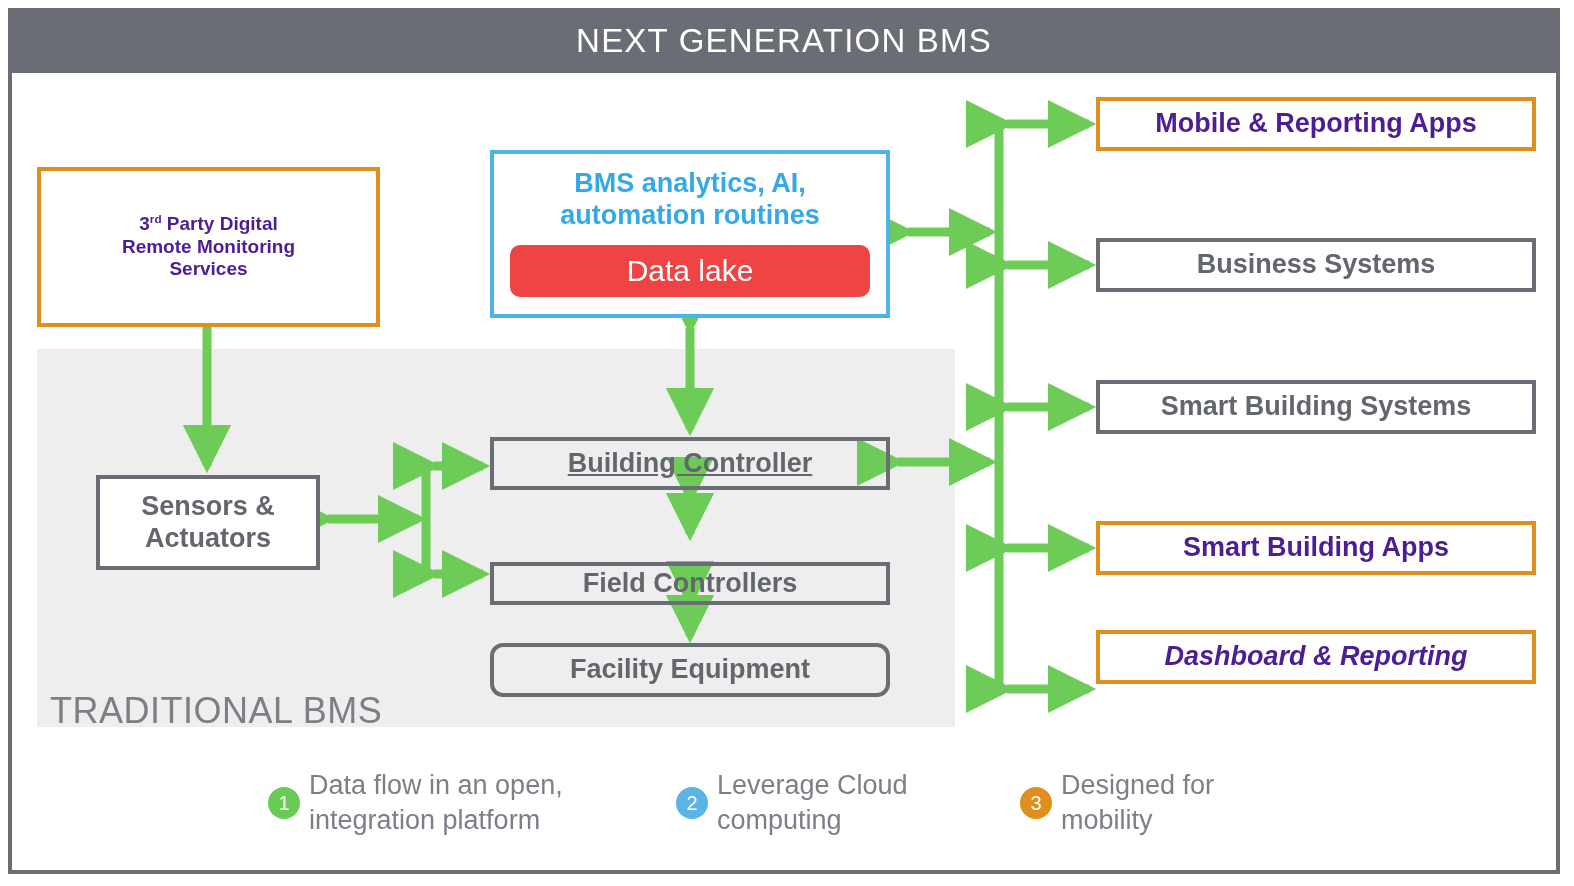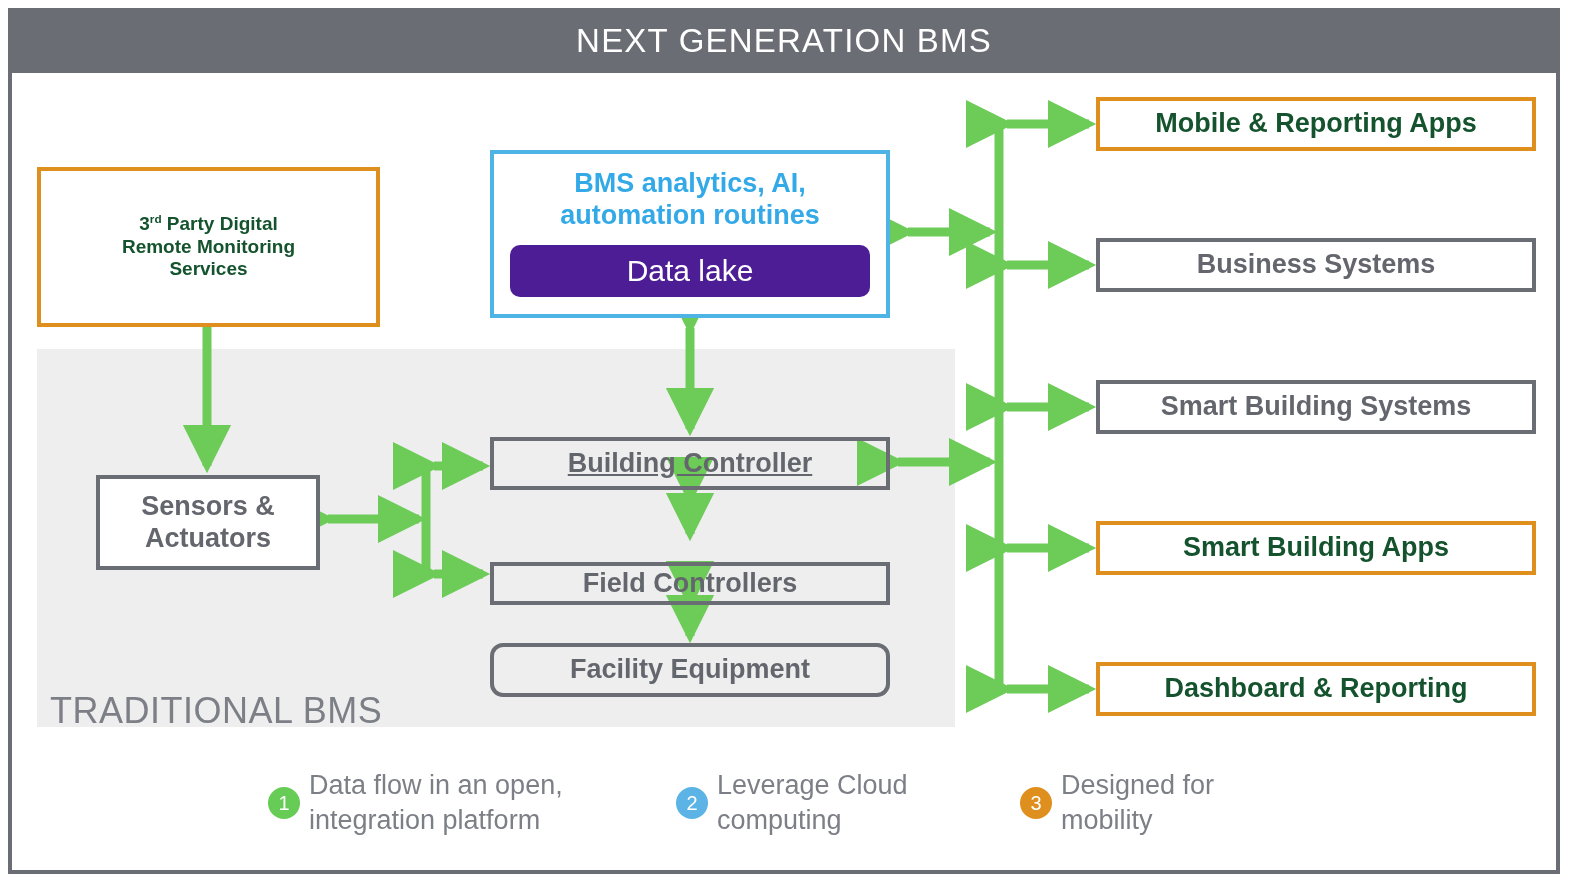"Mobile & Reporting Apps" .box.orange { color: #14532d -> #4c1d95 }
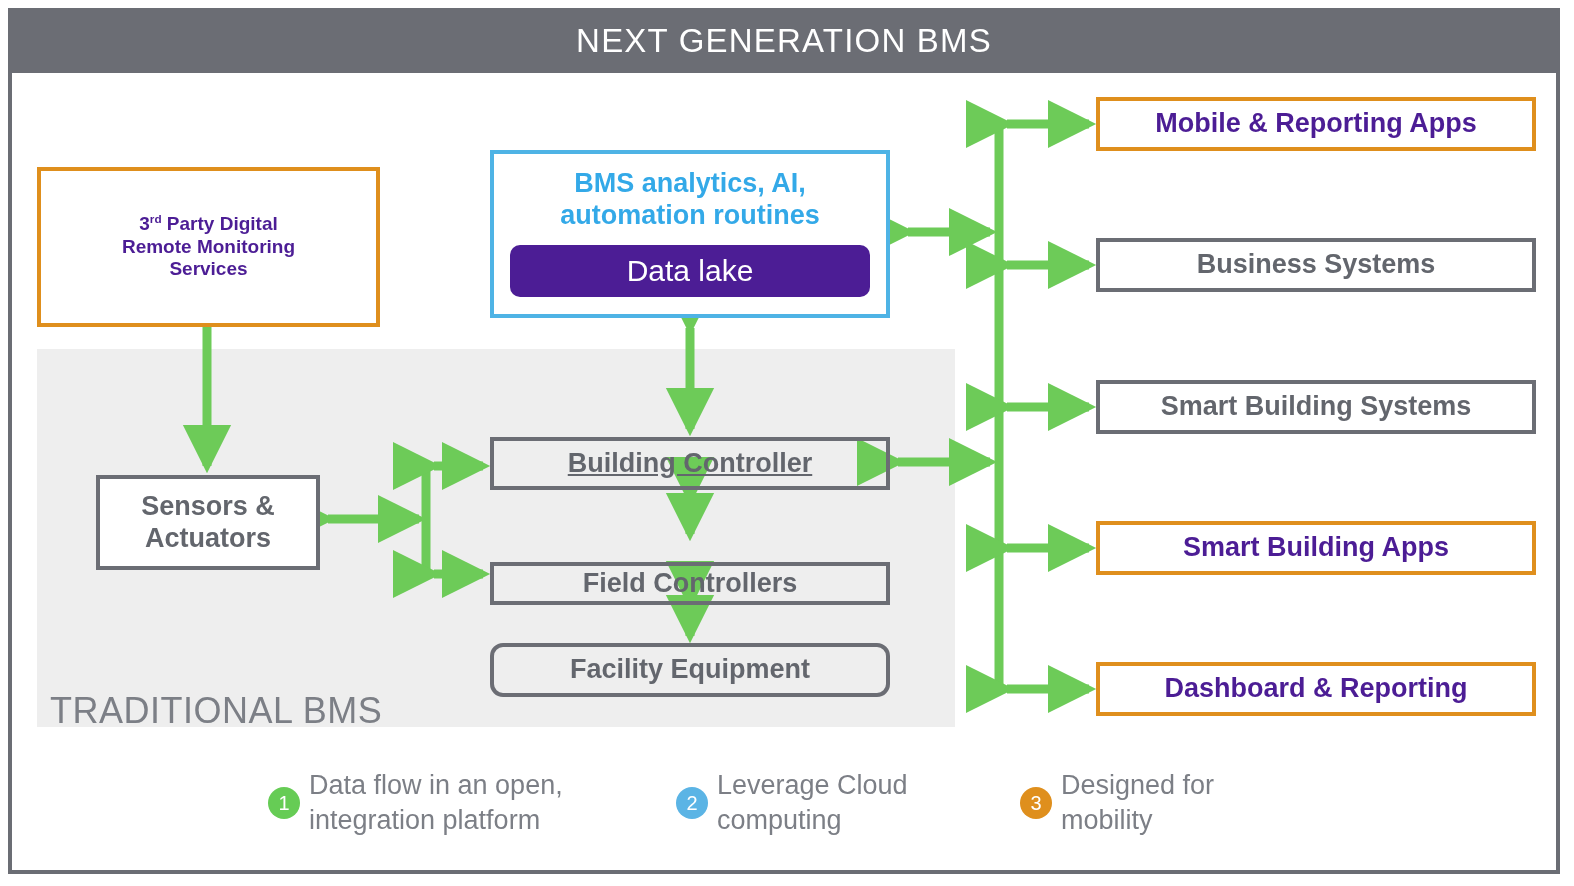"Data lake" #datalake { background: #4c1d95 -> #ef4444 }
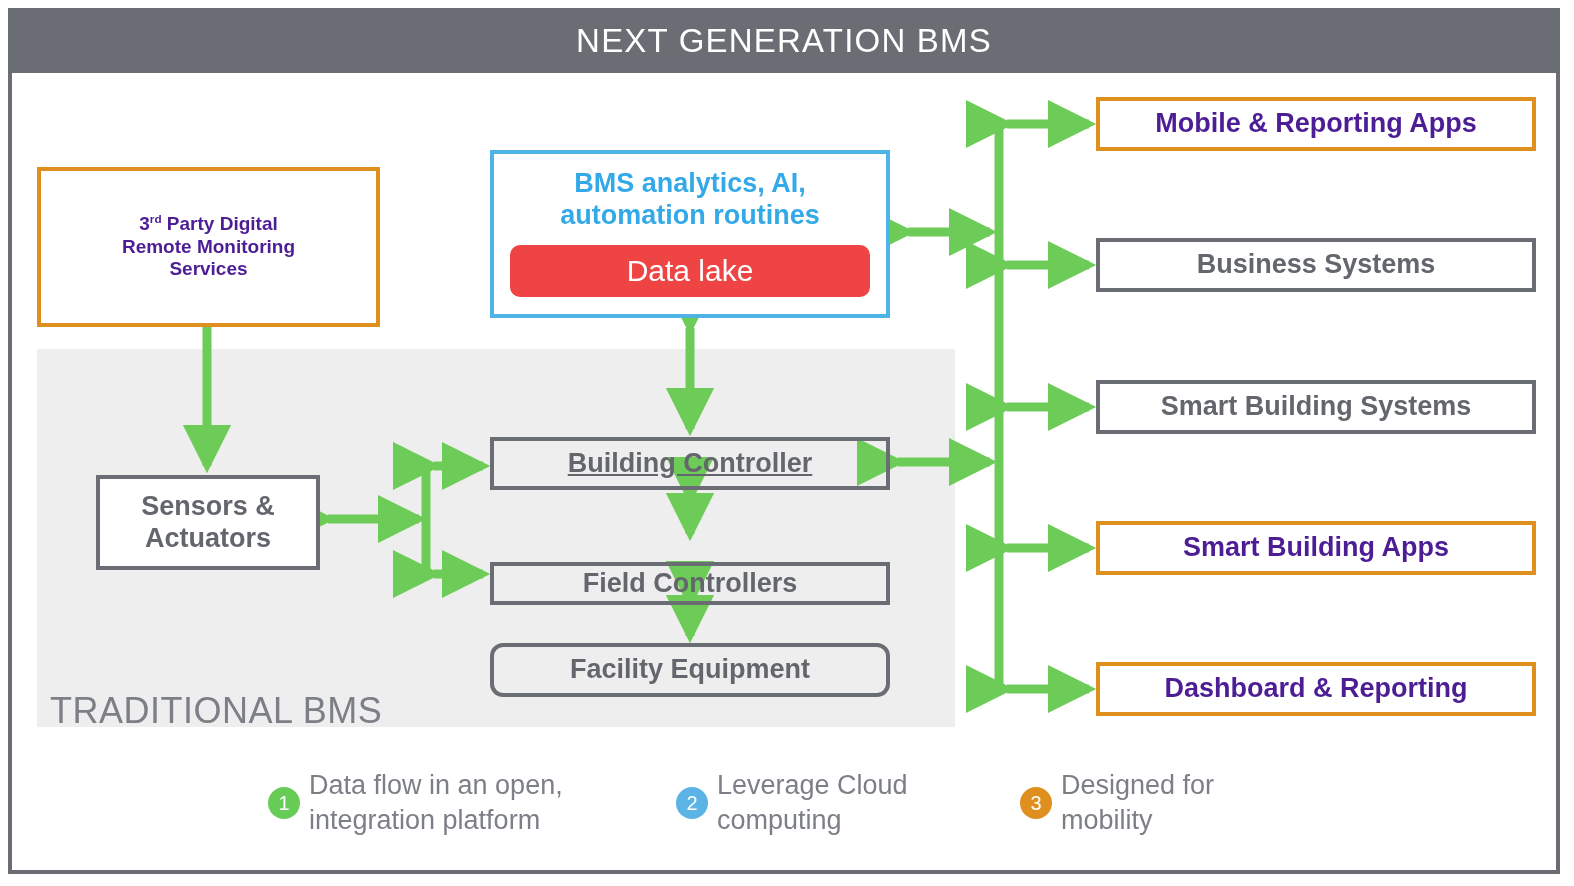"Dashboard & Reporting" #box-dash { font-style: none -> italic; top: 662px -> 630px }
